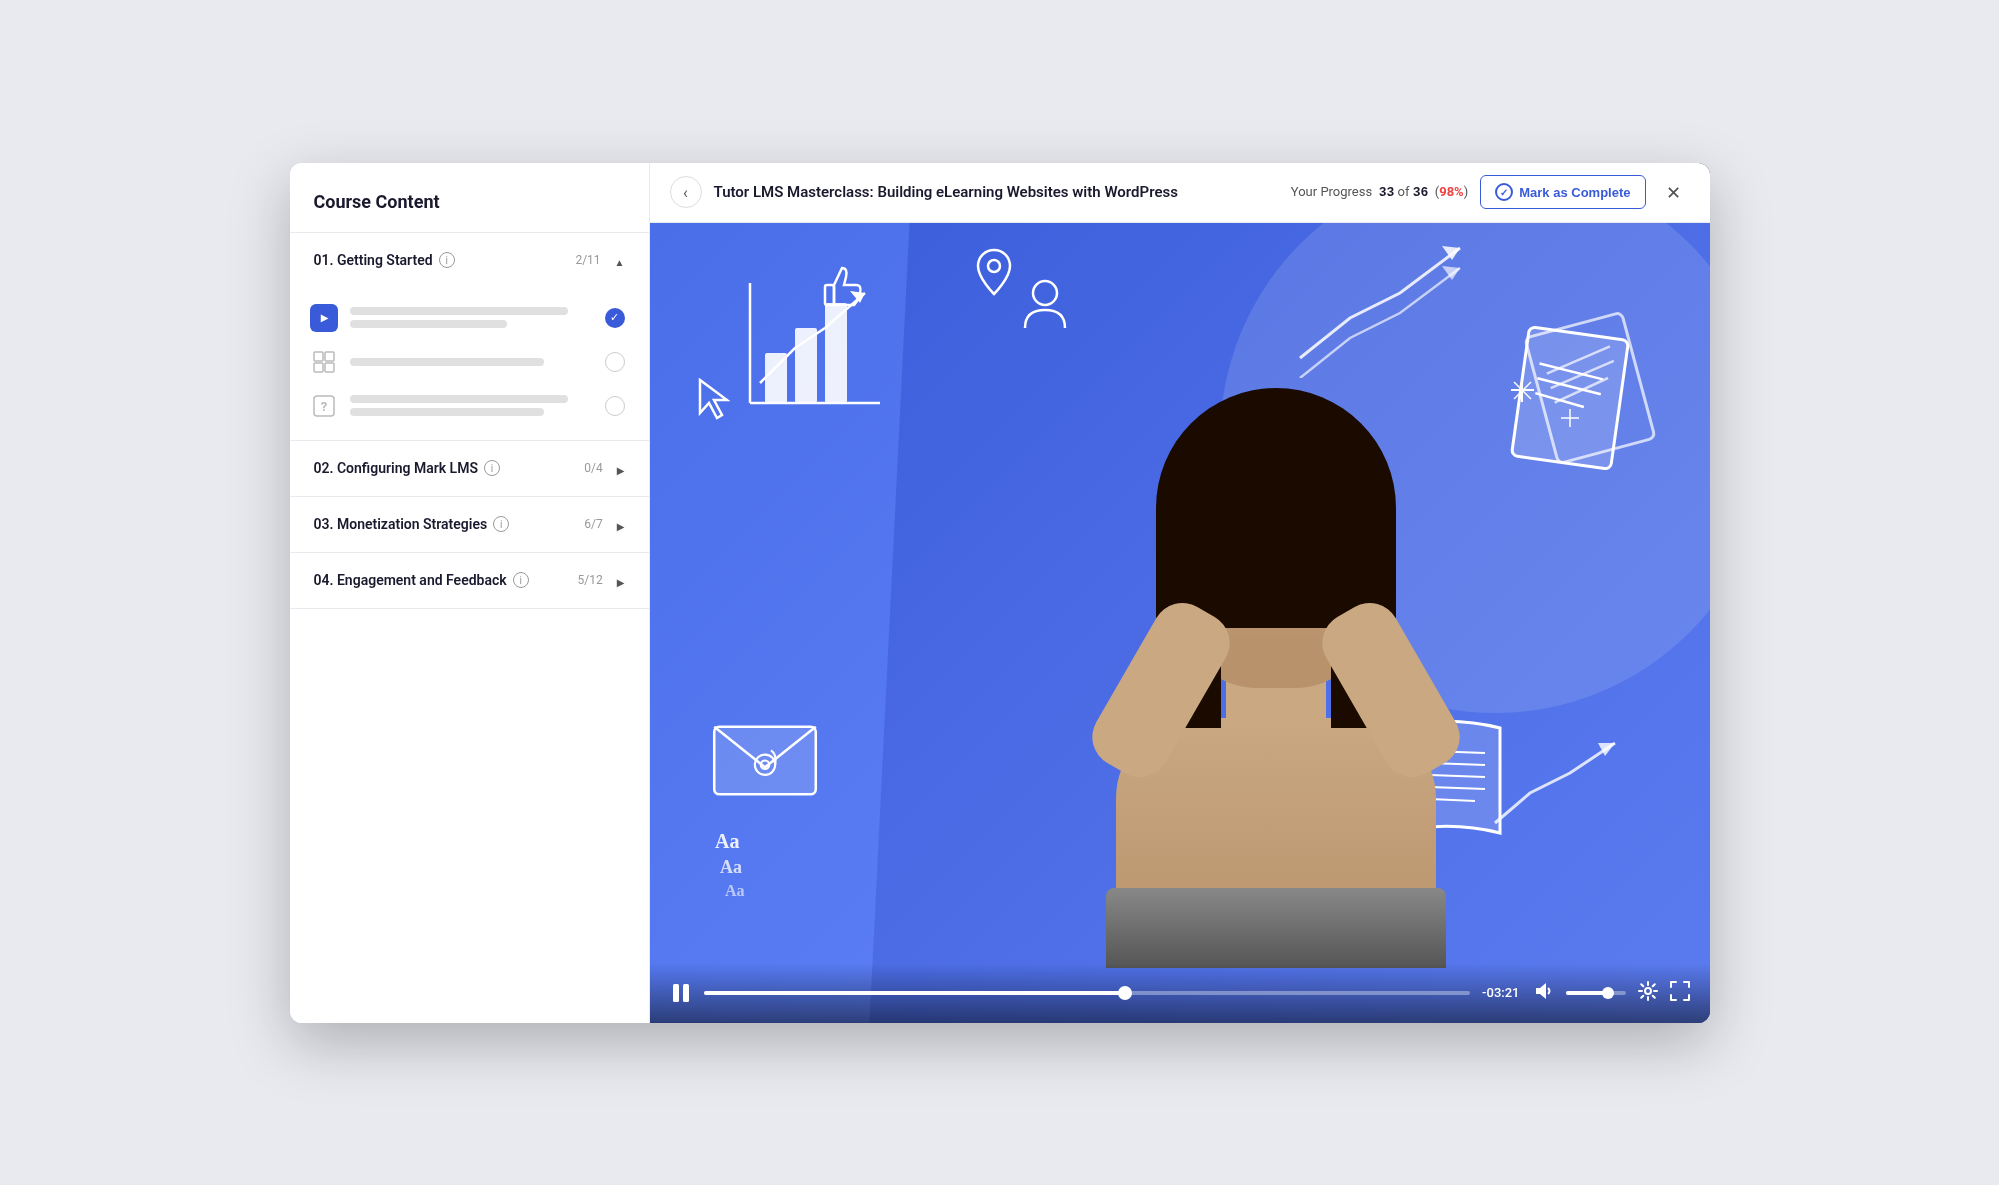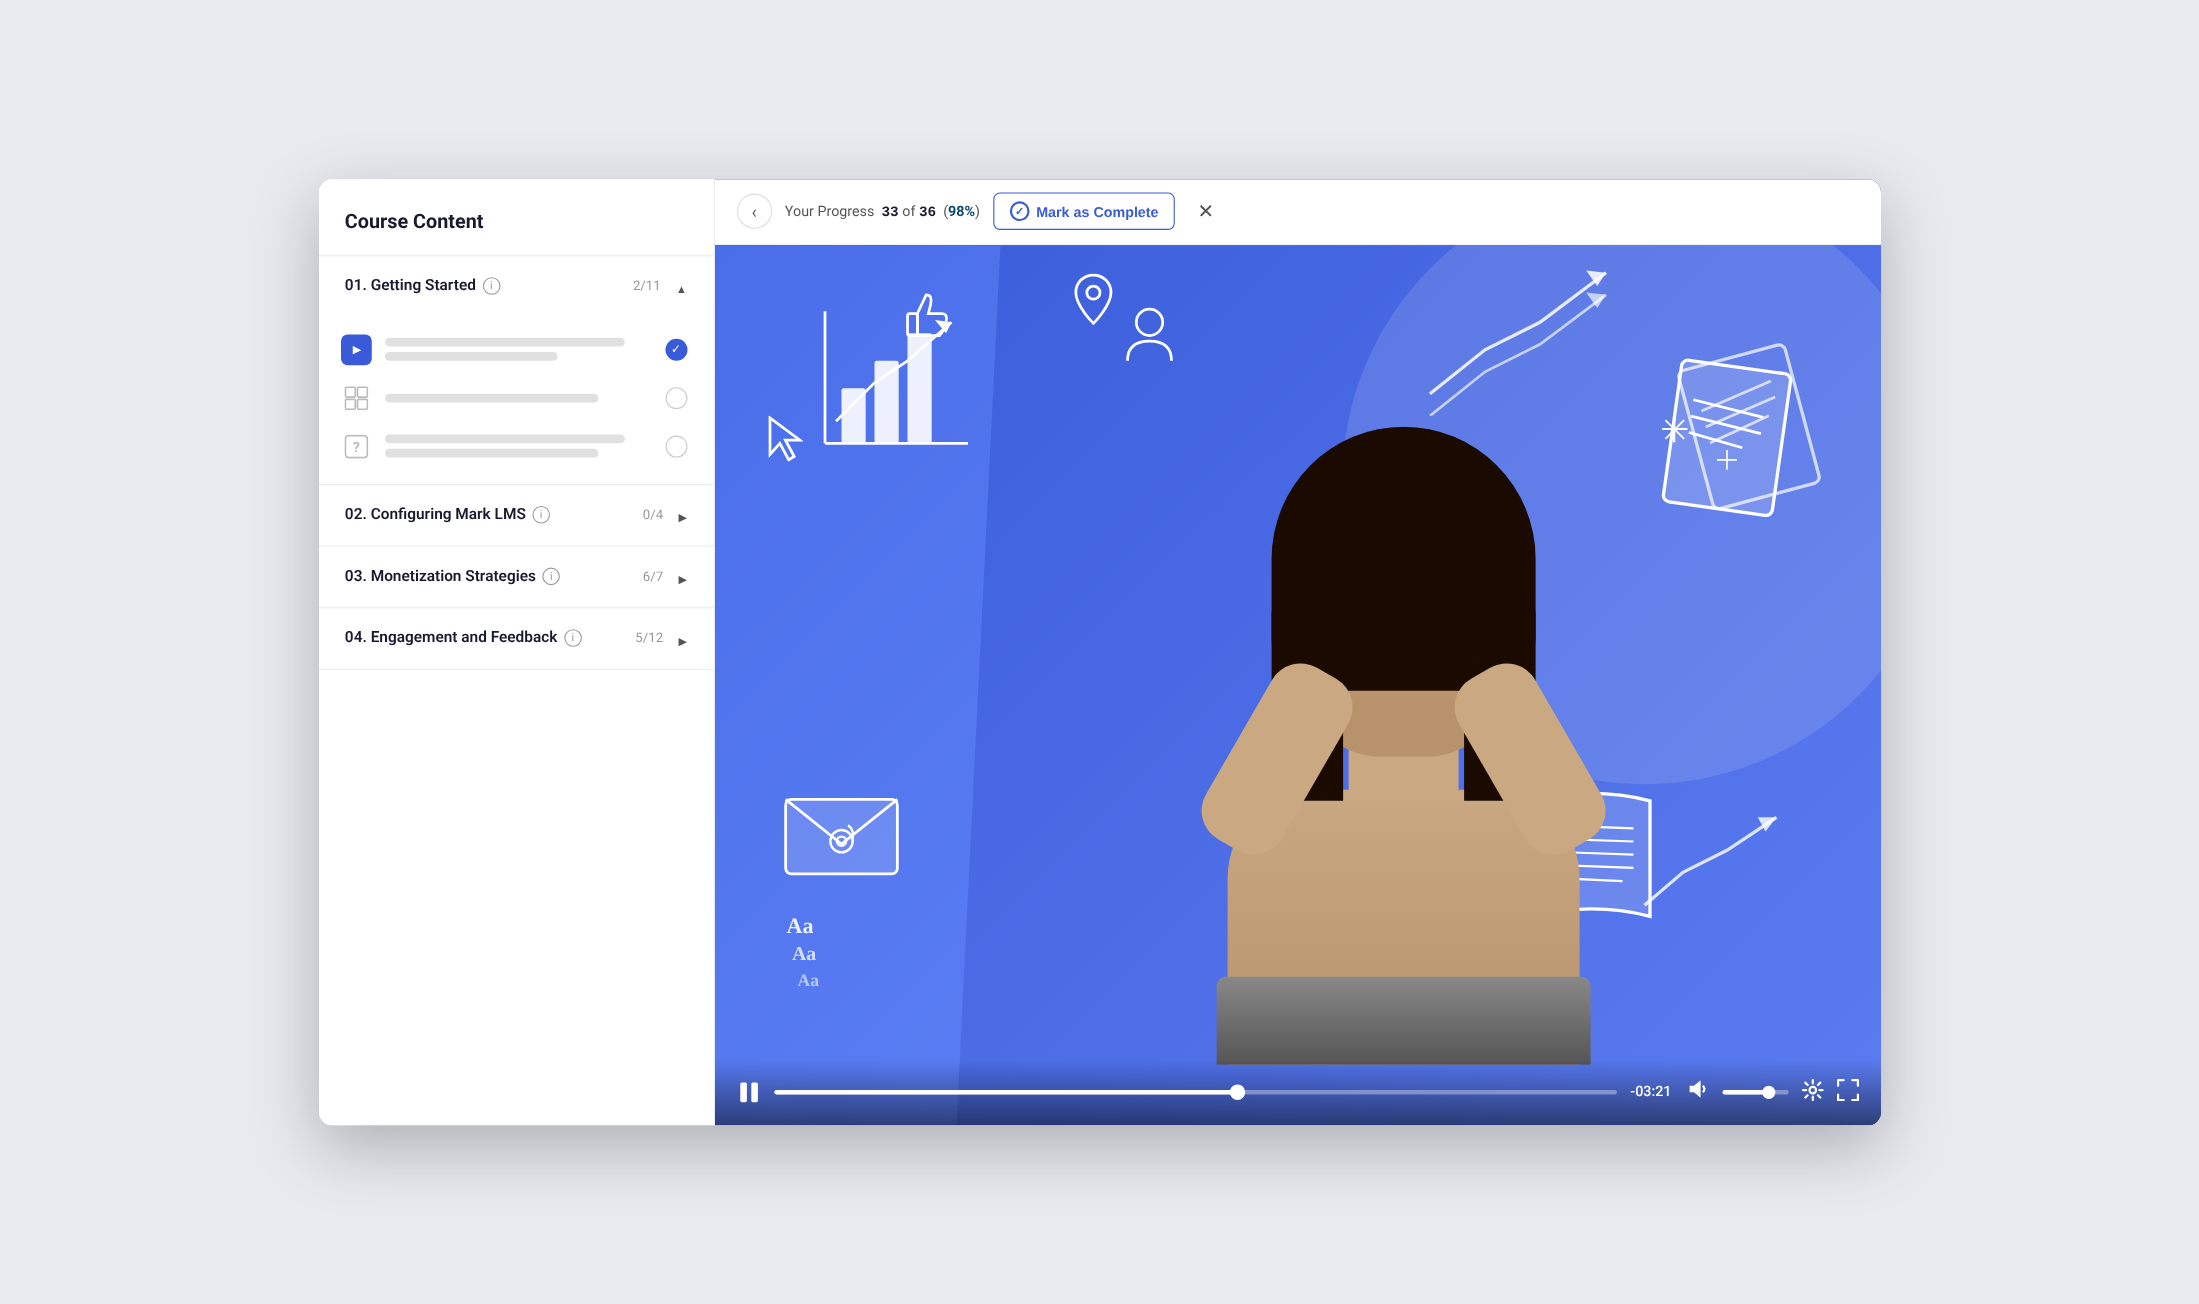"Tutor LMS Masterclass: Building" div.video-title { html: none -> <div>Tutor LMS Masterclass: Building eLearning Websites with WordPress</div> }
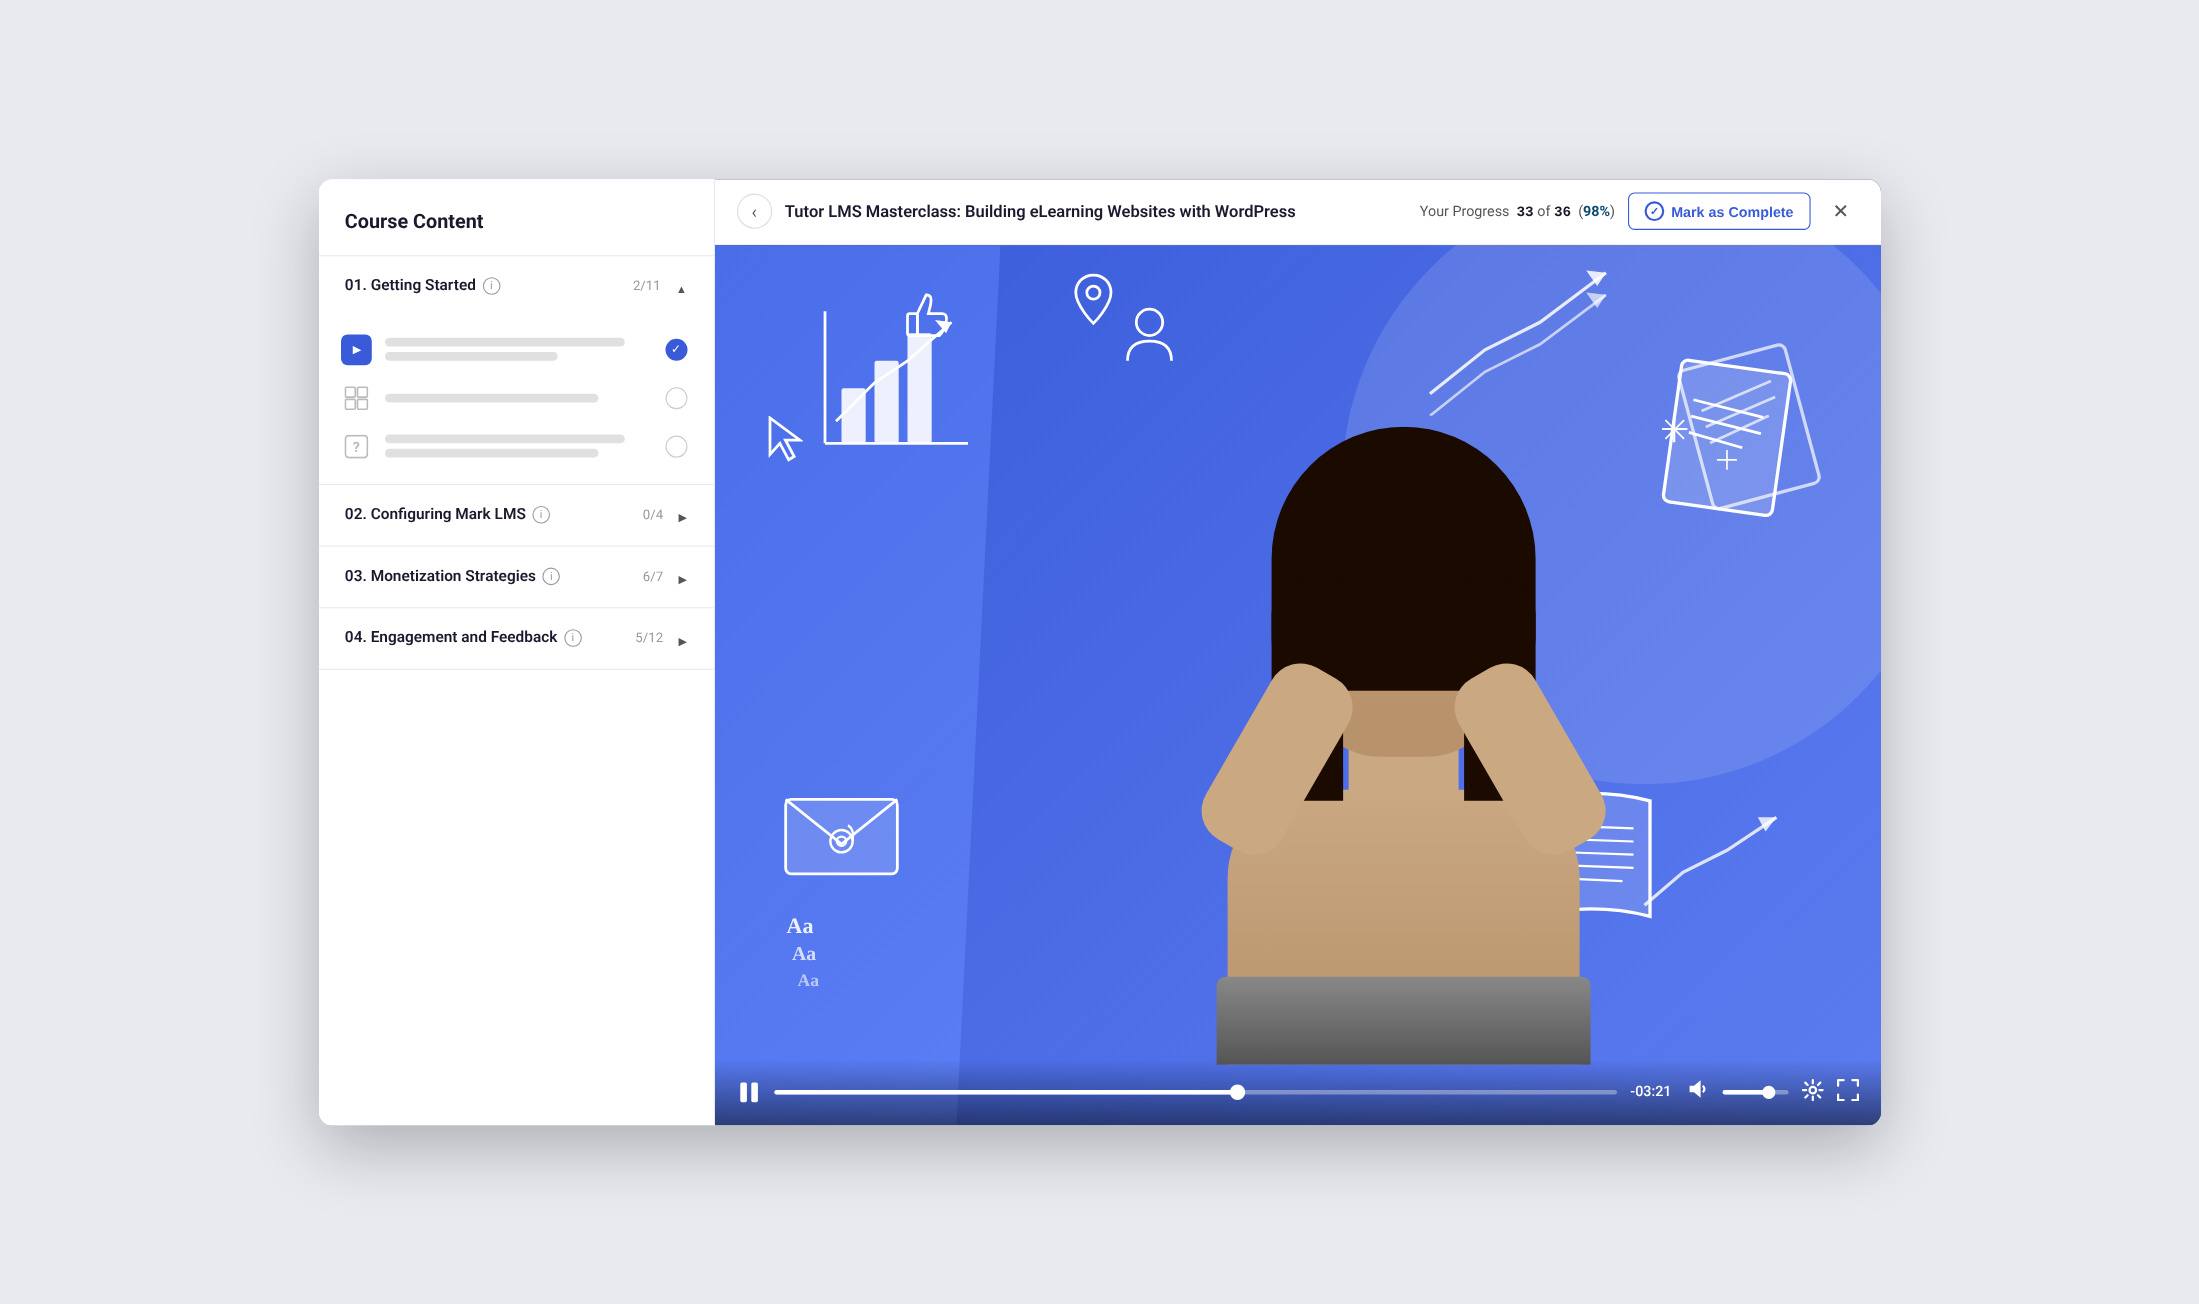"98%" .progress-highlight { color: #0c4a6e -> #ef4444 }
